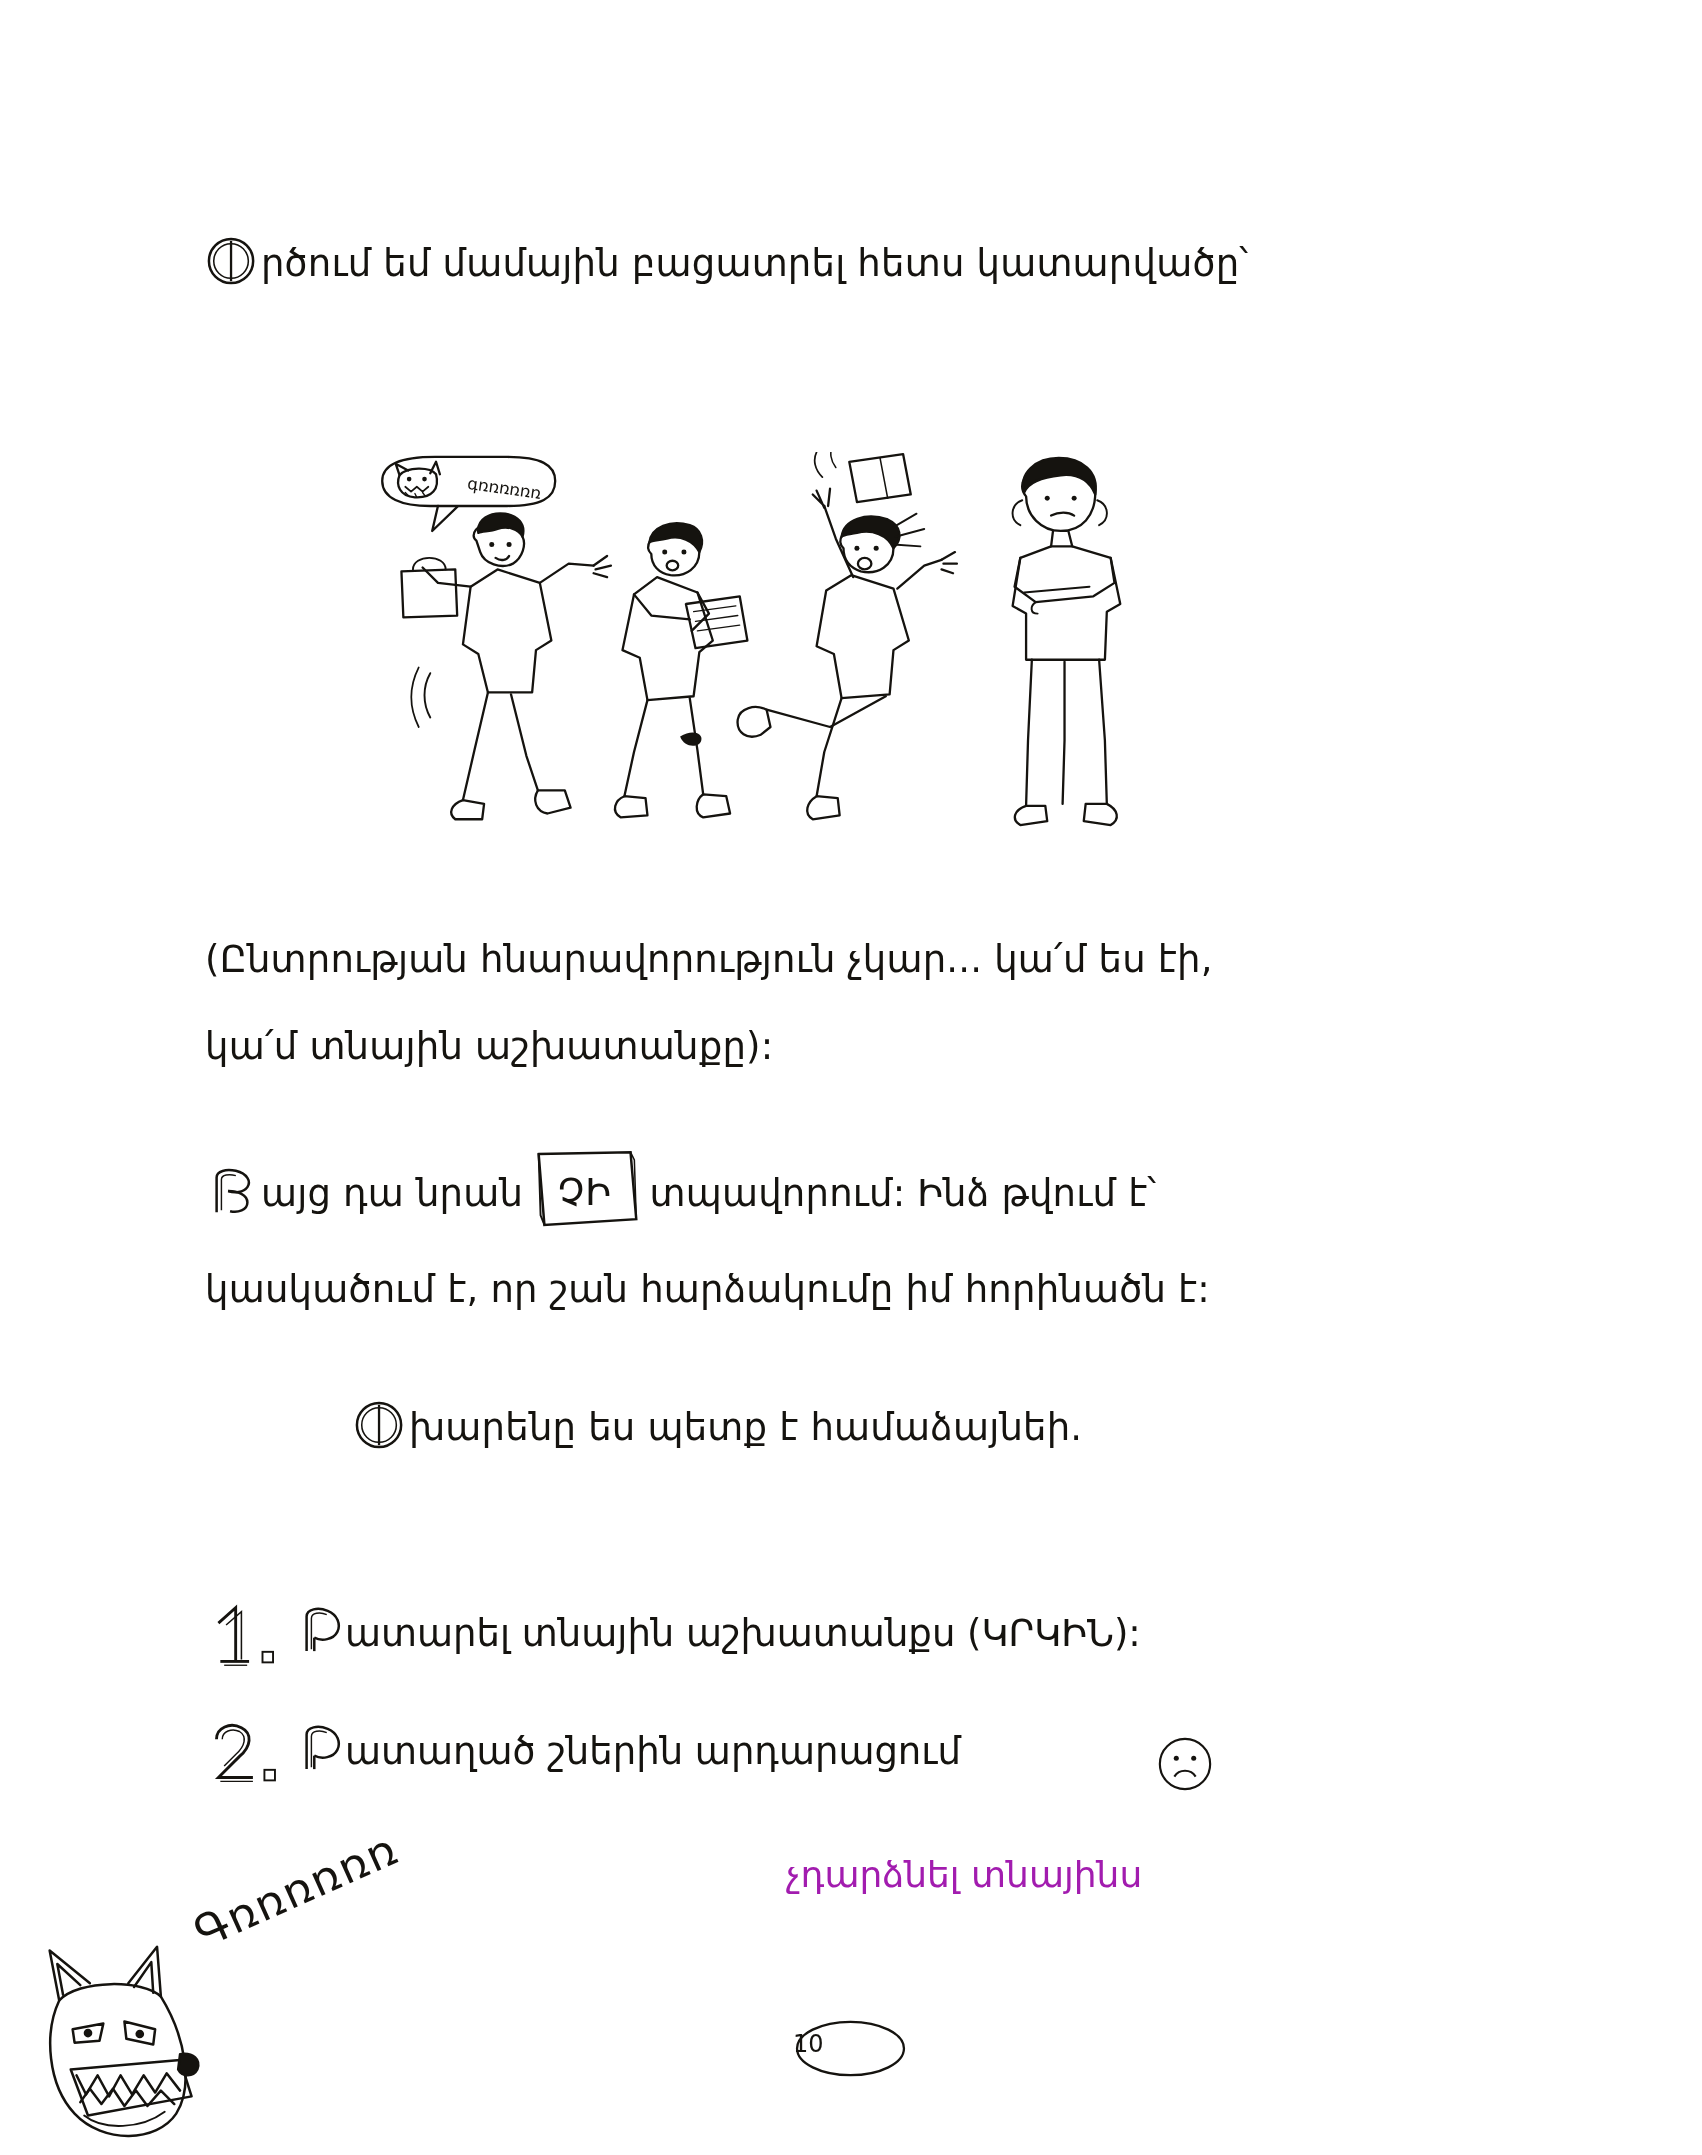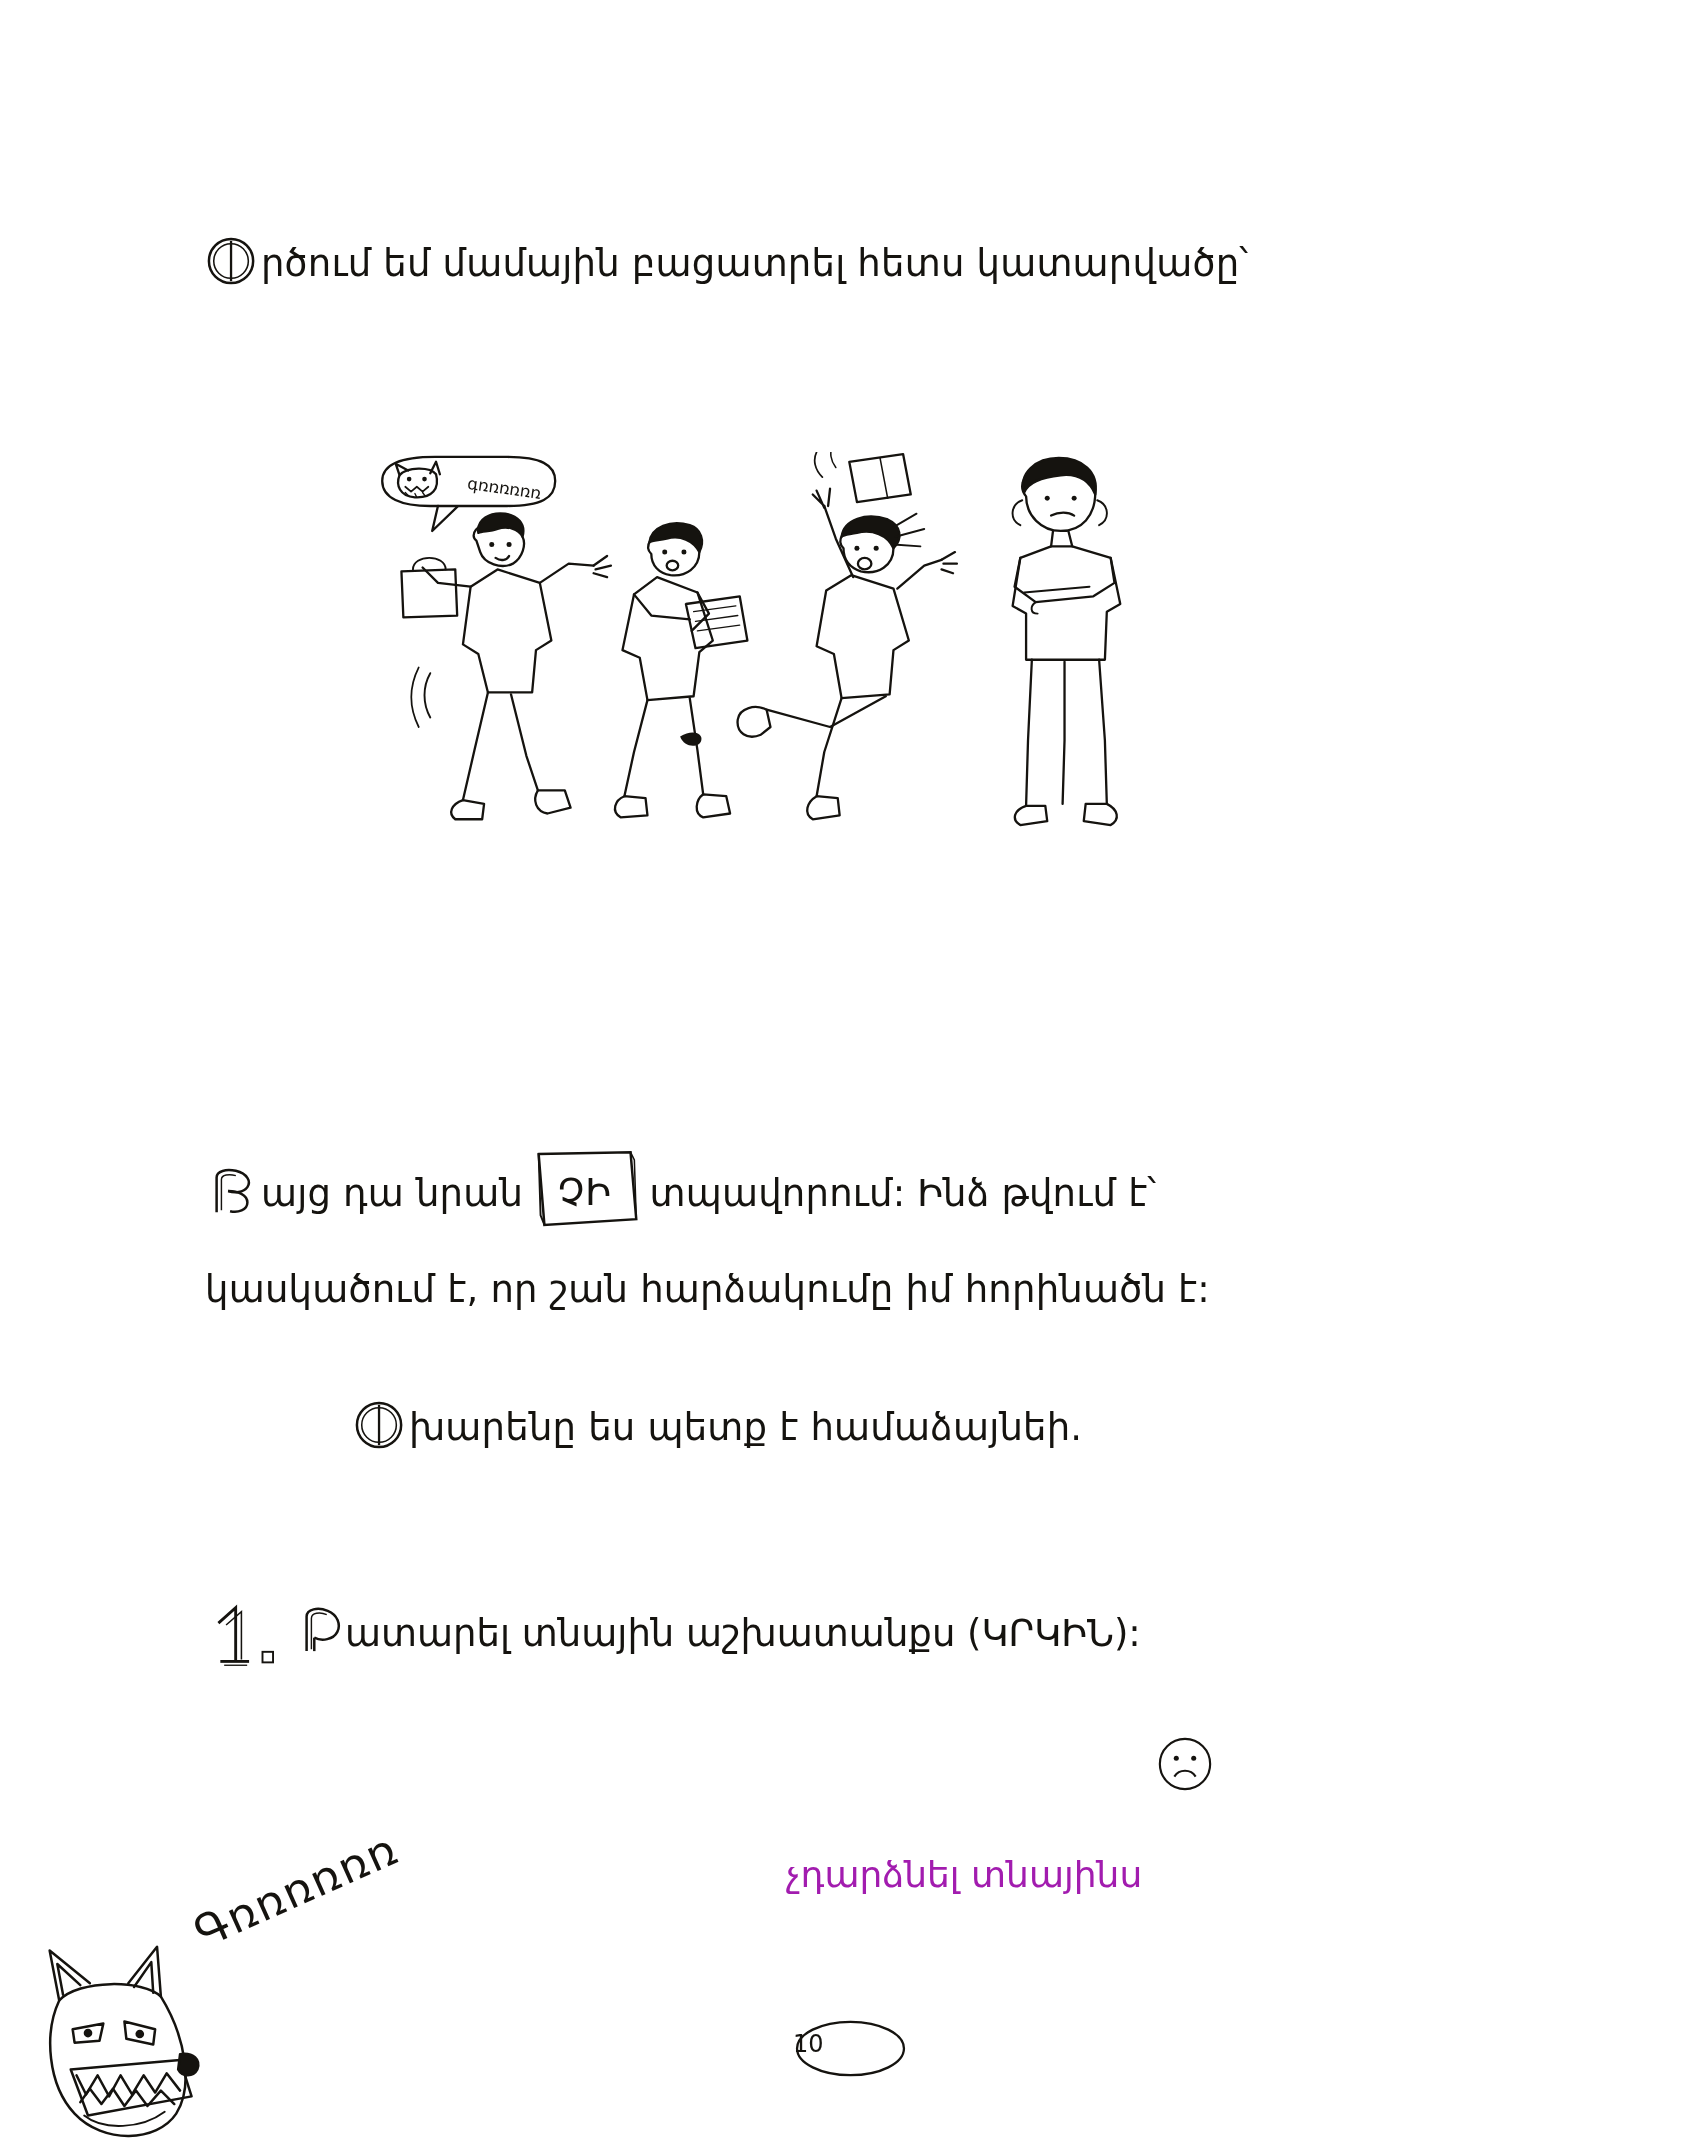"(Ընտրության հնարավորություն չկար... կա՛մ" div.para { html: none -> <div> <div>(Ընտրության հնարավորություն չկար... կա՛մ ես էի,</div> <div>կա՛մ տնային աշխատանքը):</div> </div> }
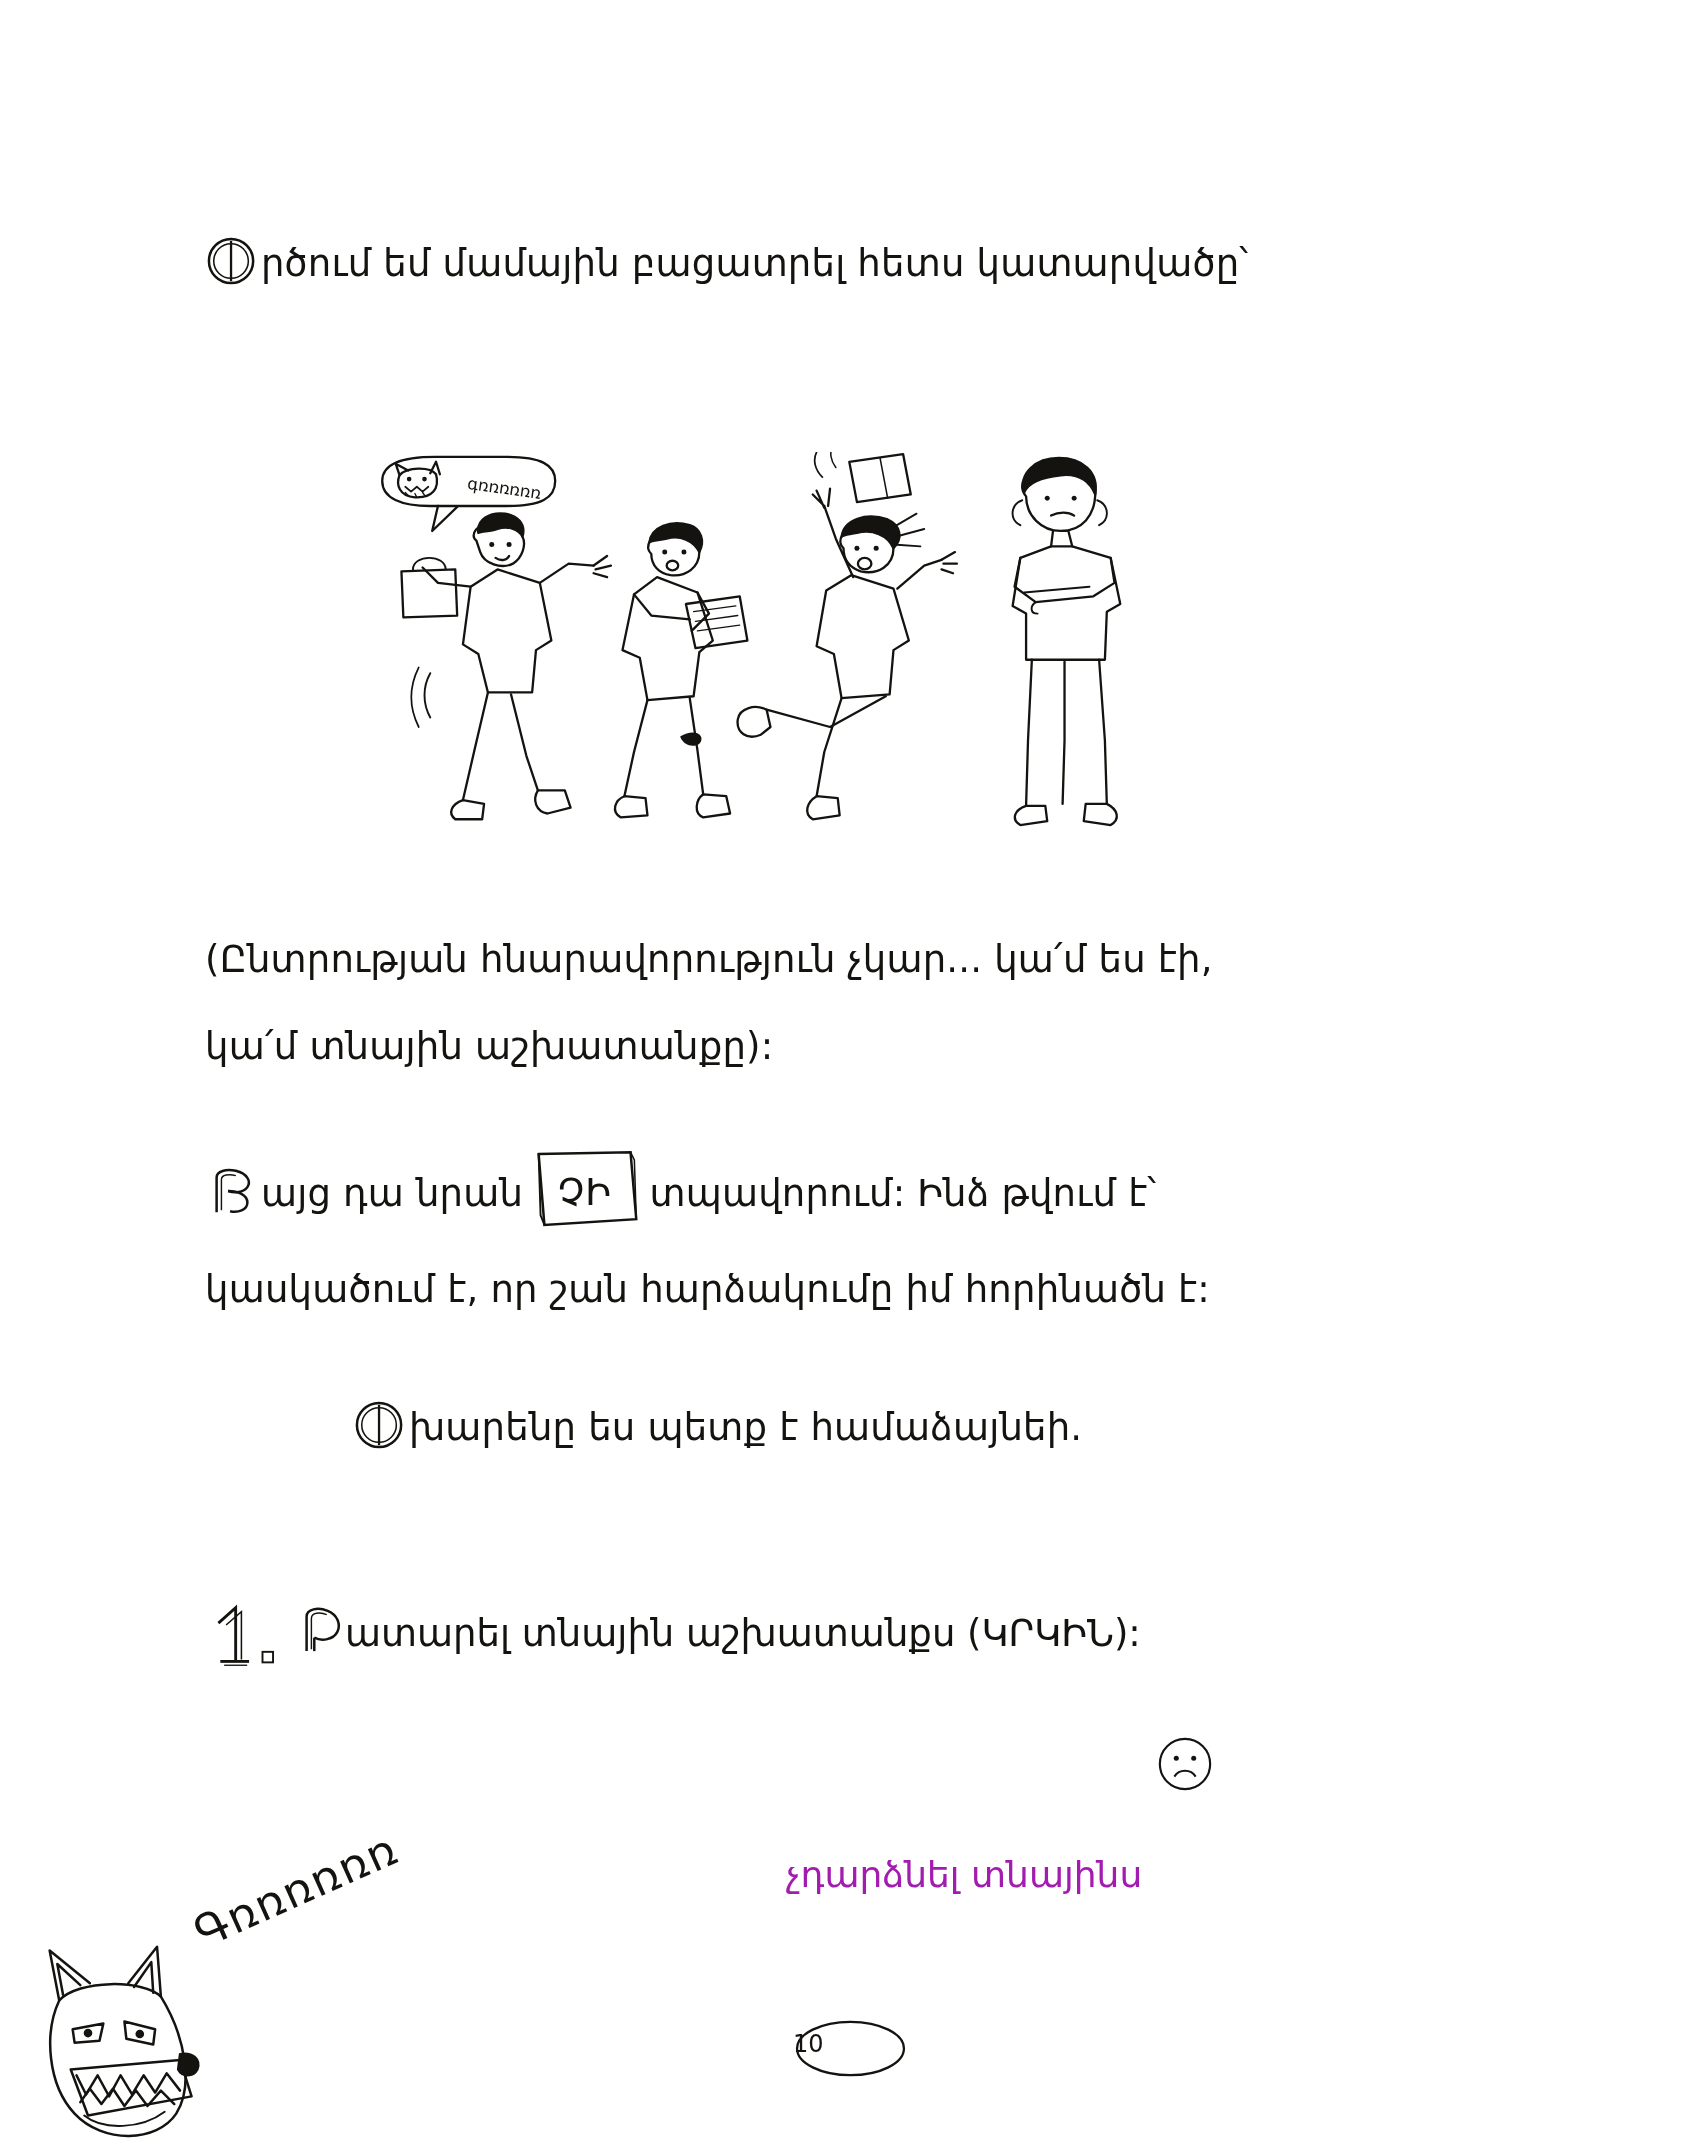"ատաղած շներին արդարացում" div.listitem { html: none -> <div> <span> <svg> <path></path> <path></path> <path></path> <rect></rect> </svg> </span><span><span><svg> <path></path> <path></path> <path></path> </svg></span><span>ատաղած շներին արդարացում</span></span> </div> }
